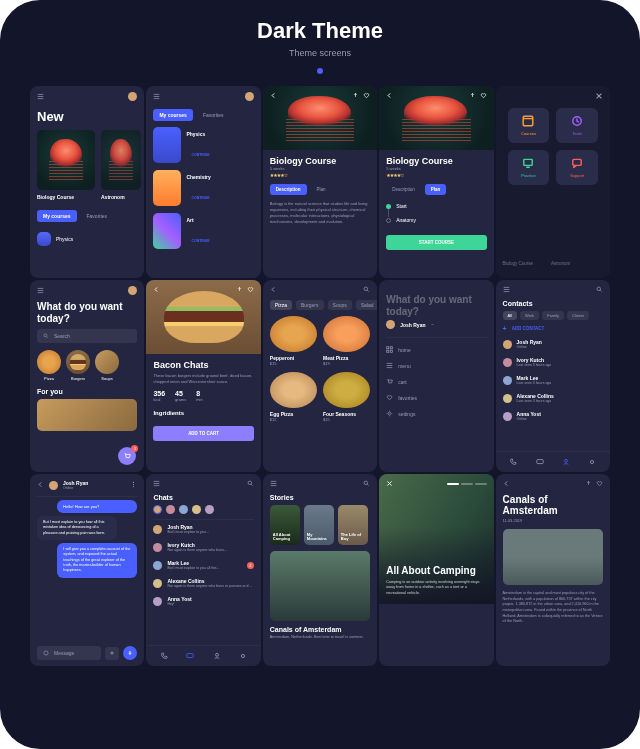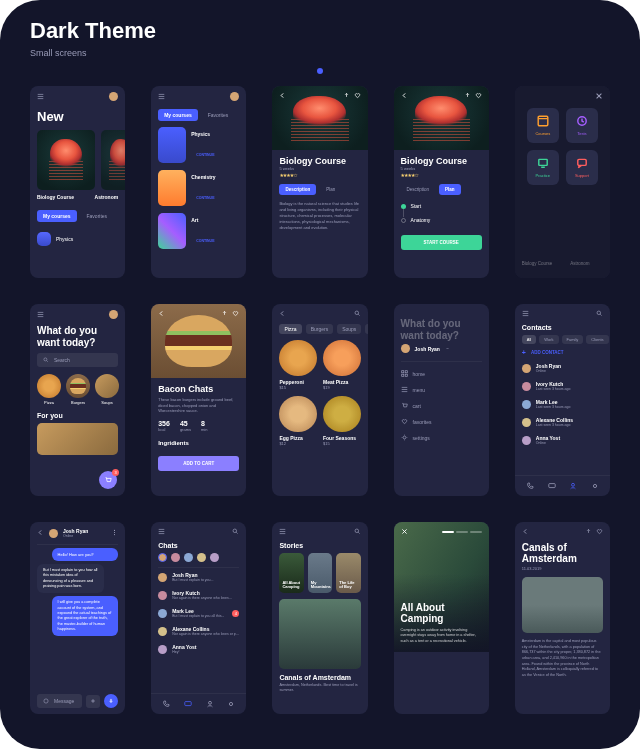"Dark Theme" .header { text-align: left -> center }
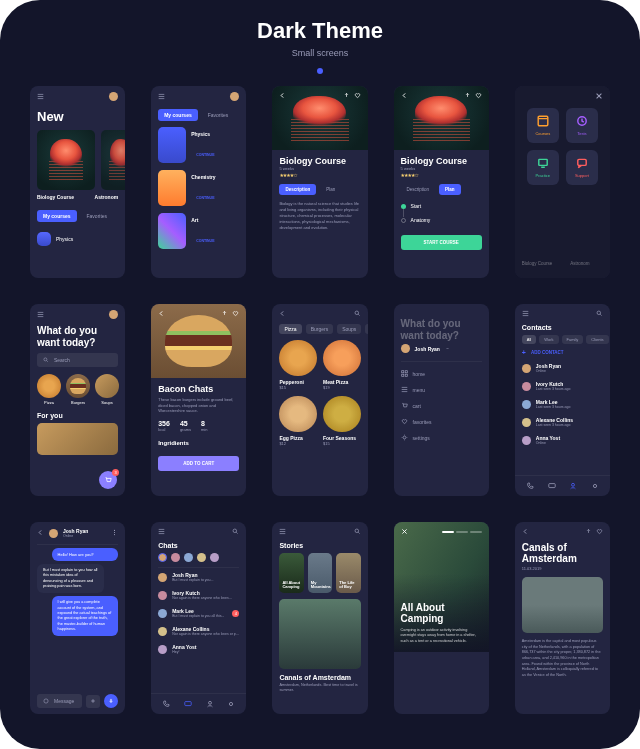"Small screens" p { text: Small -> Theme }
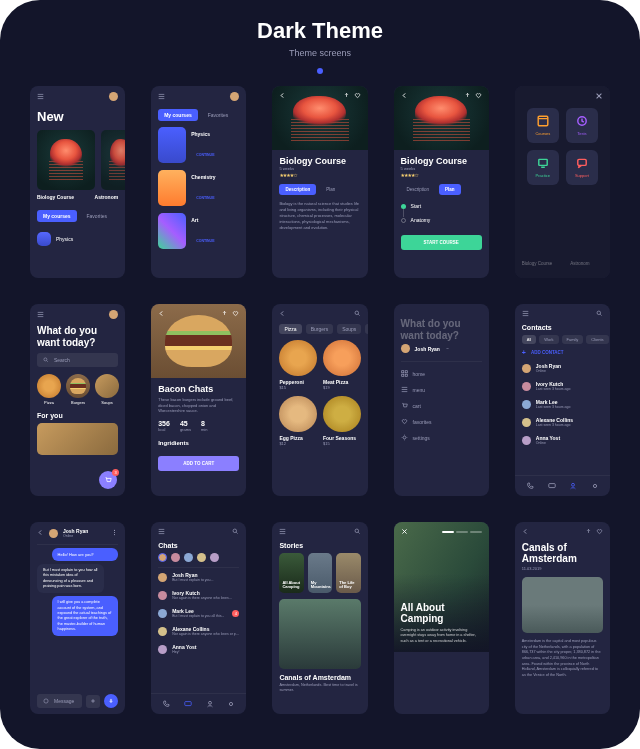"New" .grid { gap: 26px -> 2px }
